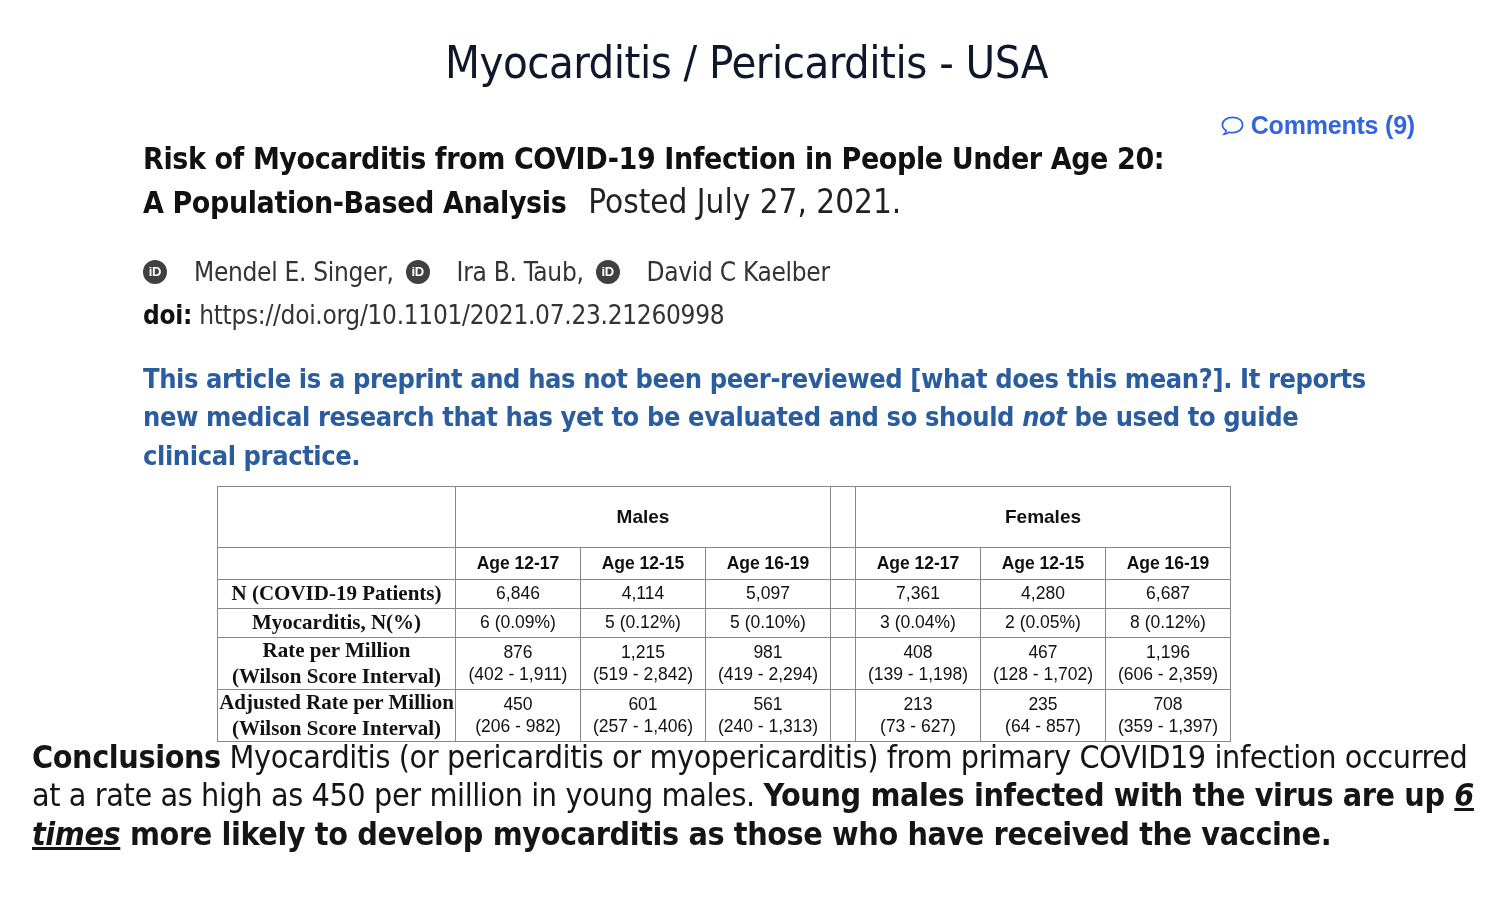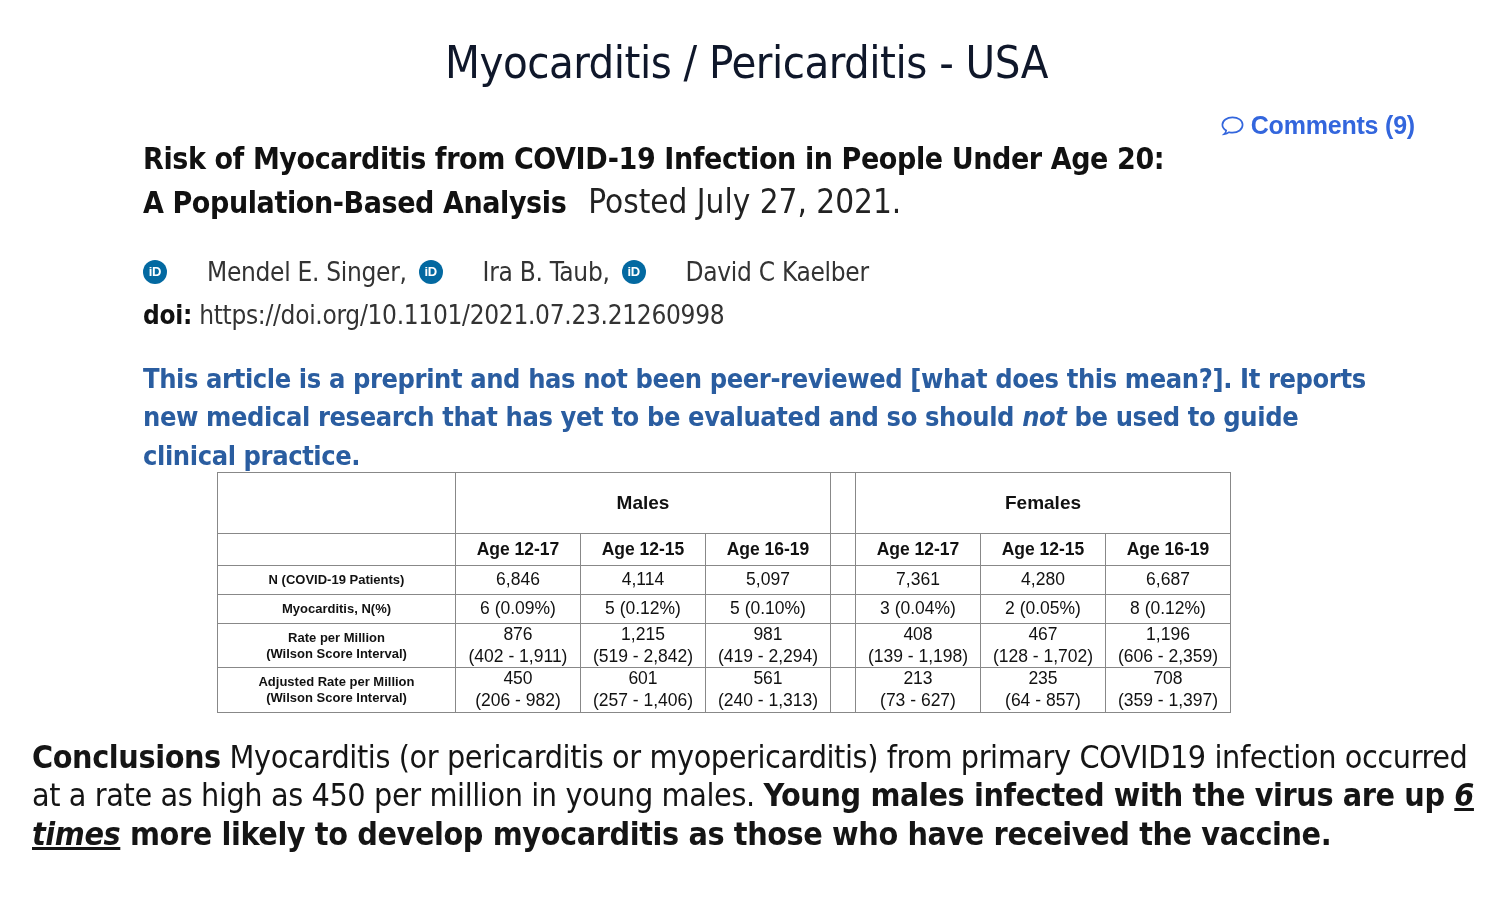"iD" .orcid-icon { background: #0369a1 -> #404040; margin-right: 16px -> 3px }
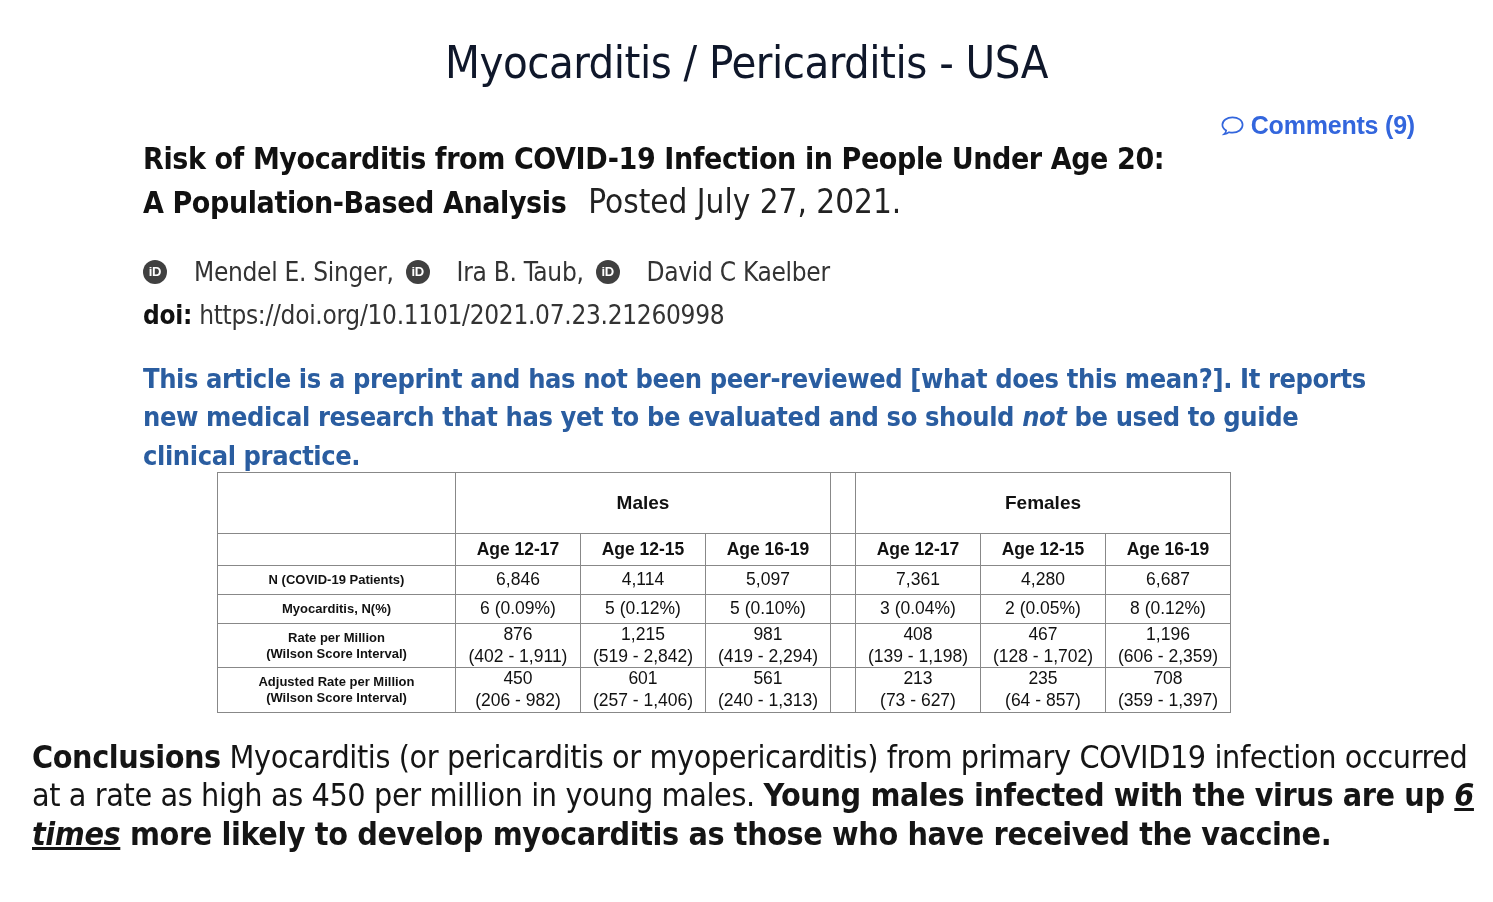"Males" .table-wrap { top: 472px -> 486px }
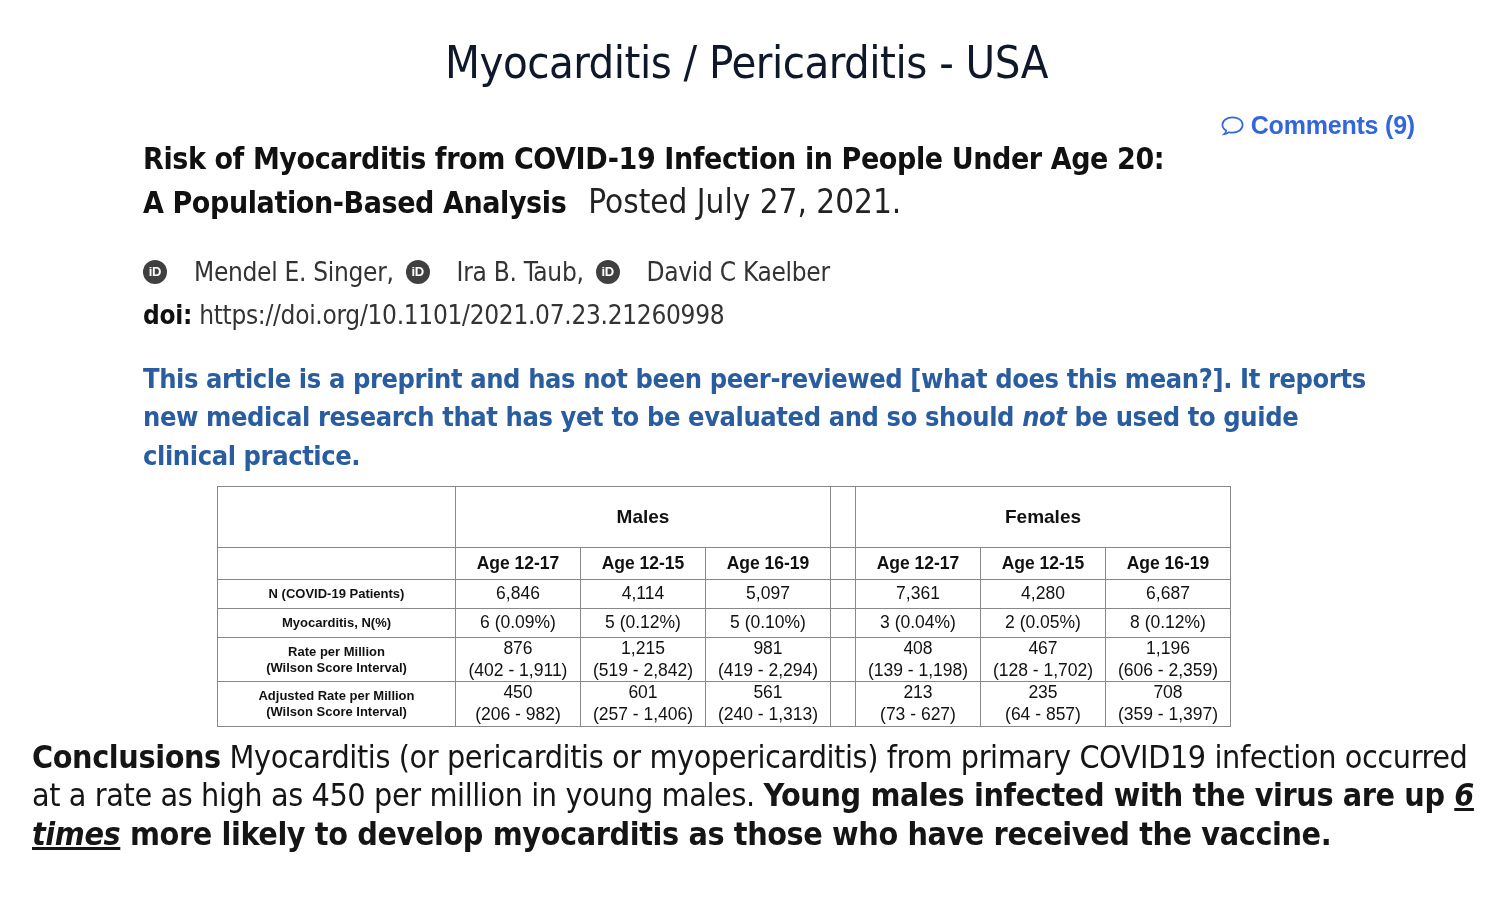"N (COVID-19 Patients)" .rowlabel { font-family: none -> Liberation Serif, serif; font-size: 13px -> 21px }
